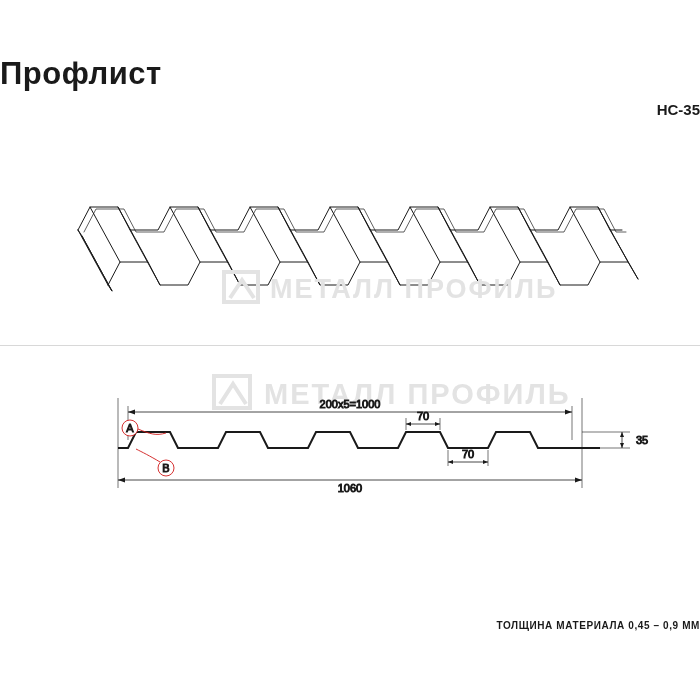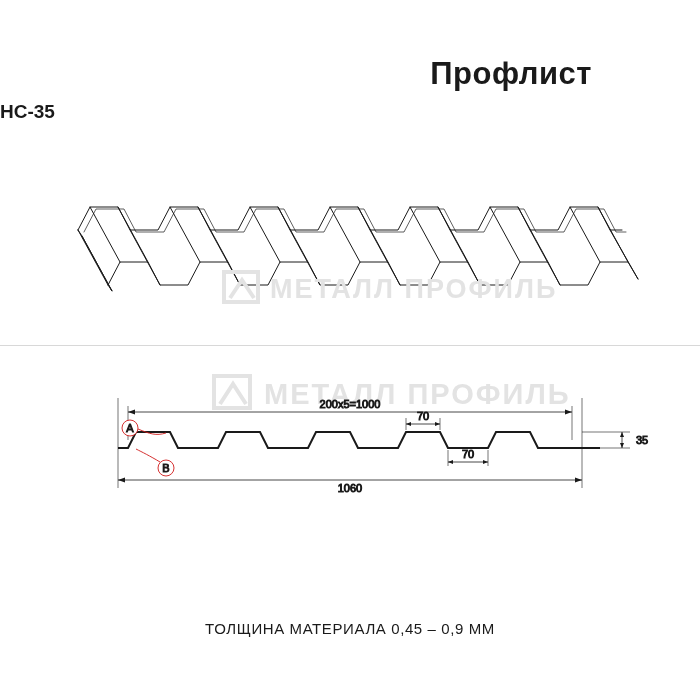"Профлист" .title { padding-left: 20px -> none; text-align: right -> left }
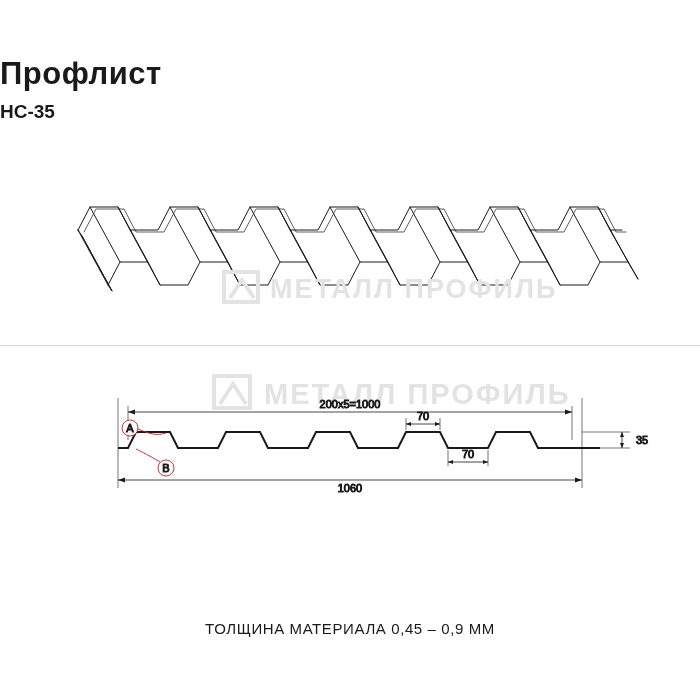"НС-35" .subtitle { font-size: 19px -> 15px; text-align: left -> right }
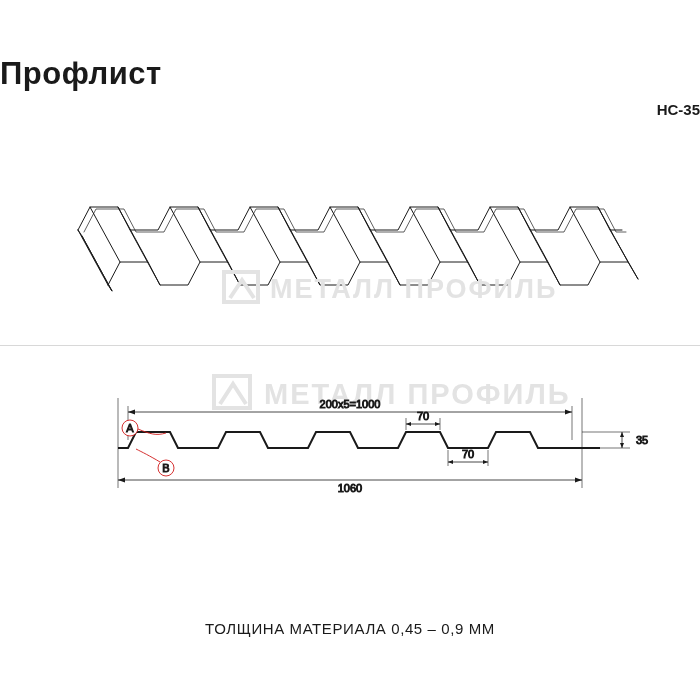"ТОЛЩИНА МАТЕРИАЛА 0,45 – 0,9" .footer-note { font-size: 15px -> 10px; font-weight: normal -> bold; text-align: center -> right }
